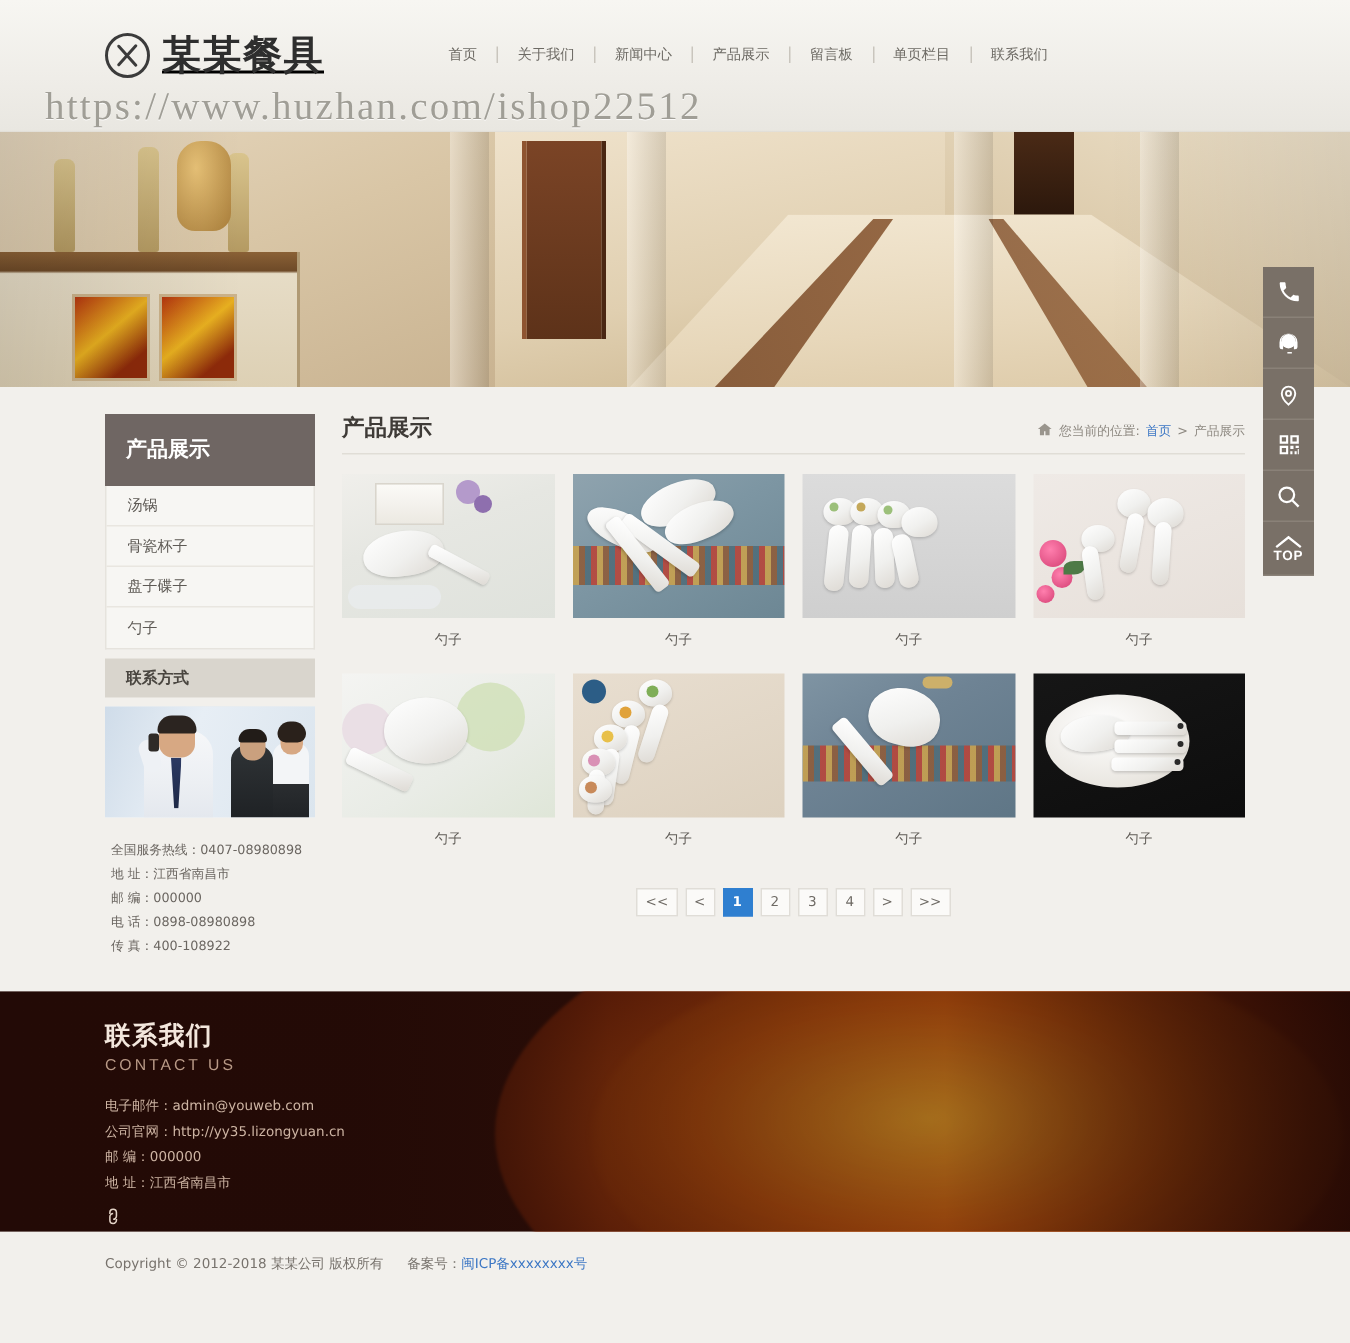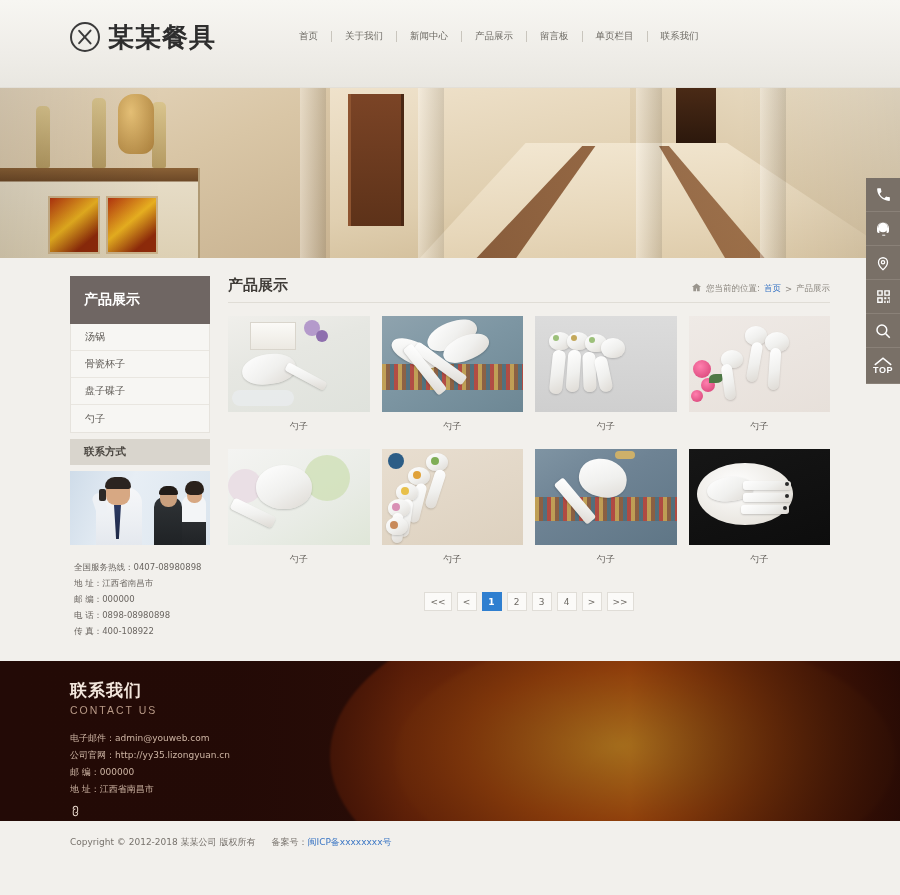"某某餐具" .logo { text-decoration: none -> underline }
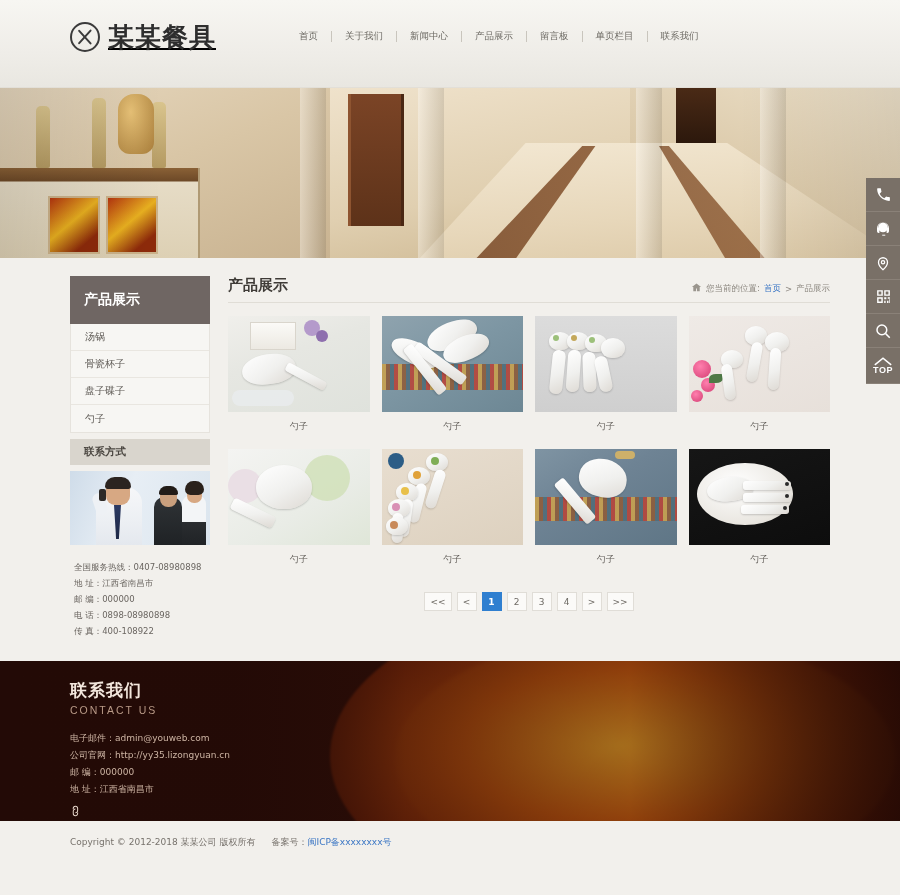"https://www.huzhan.com/ishop22512" div.watermark { html: none -> <div>https://www.huzhan.com/ishop22512</div> }
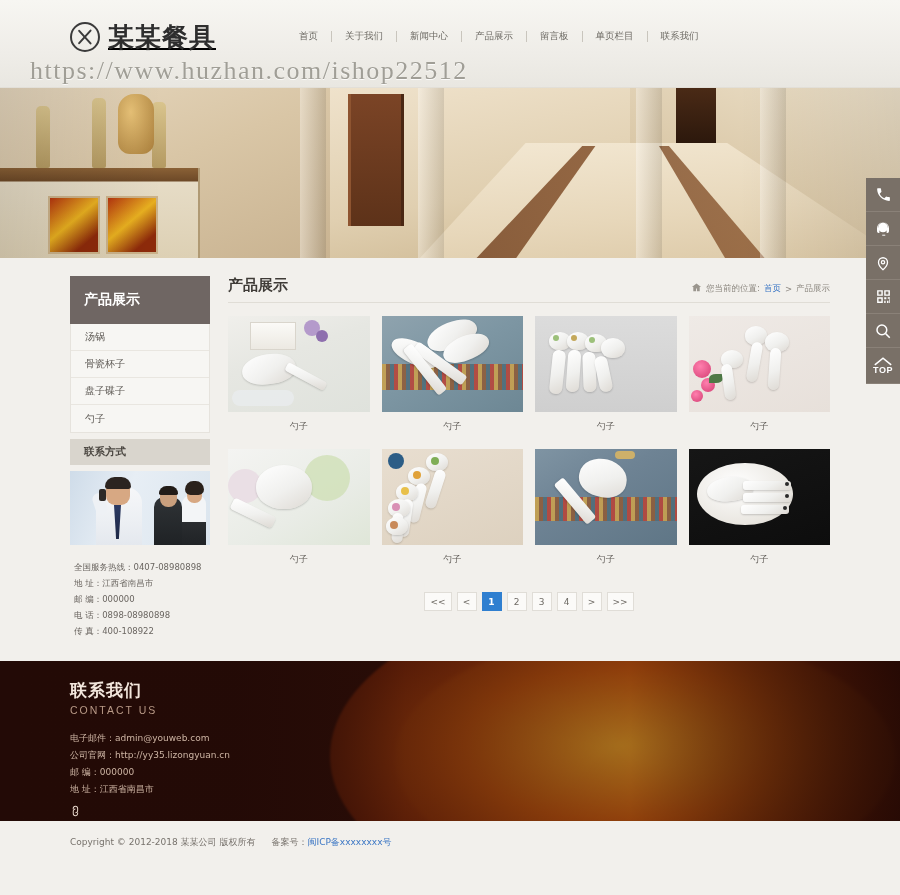"TOP" .floatbar { width: 34px -> 58px }
